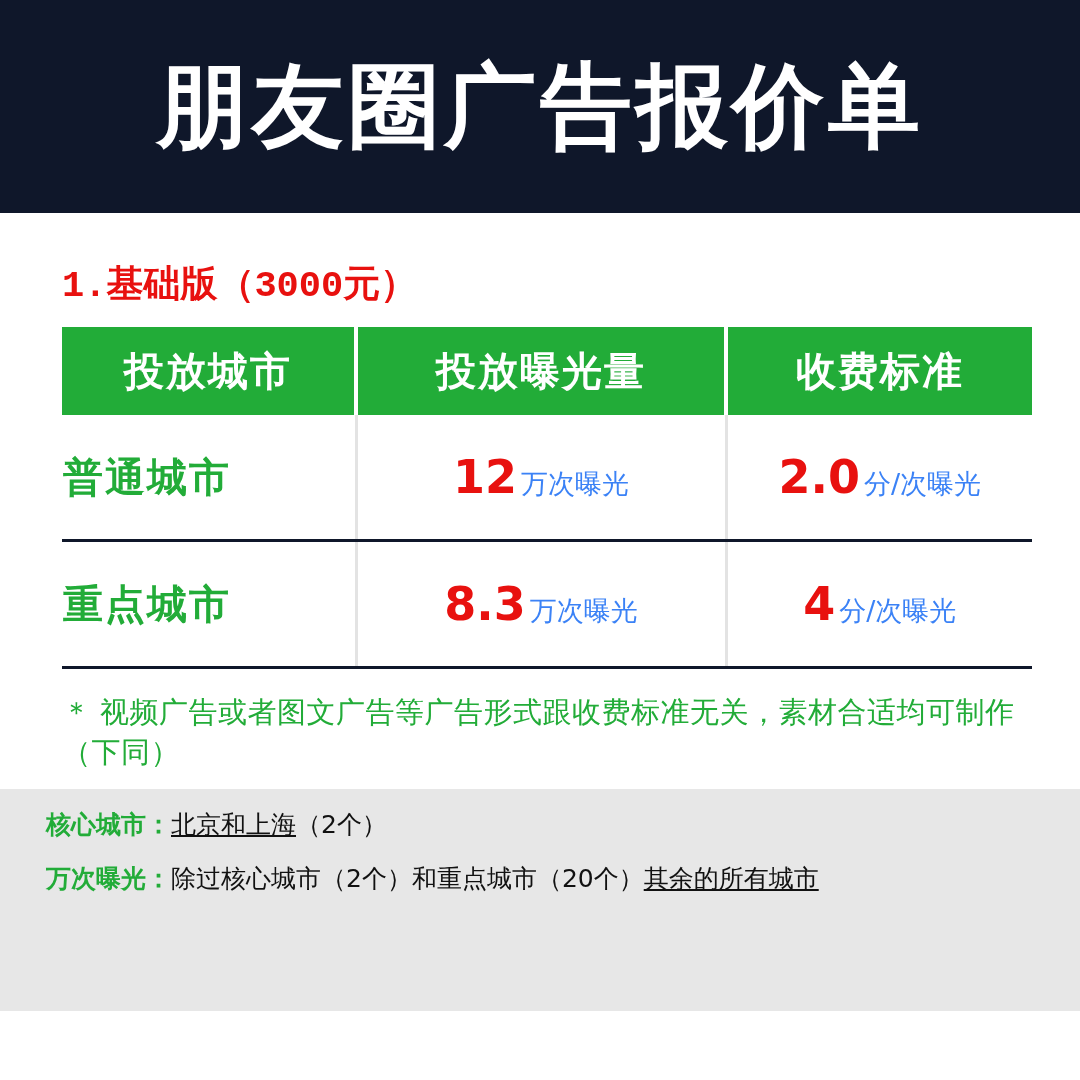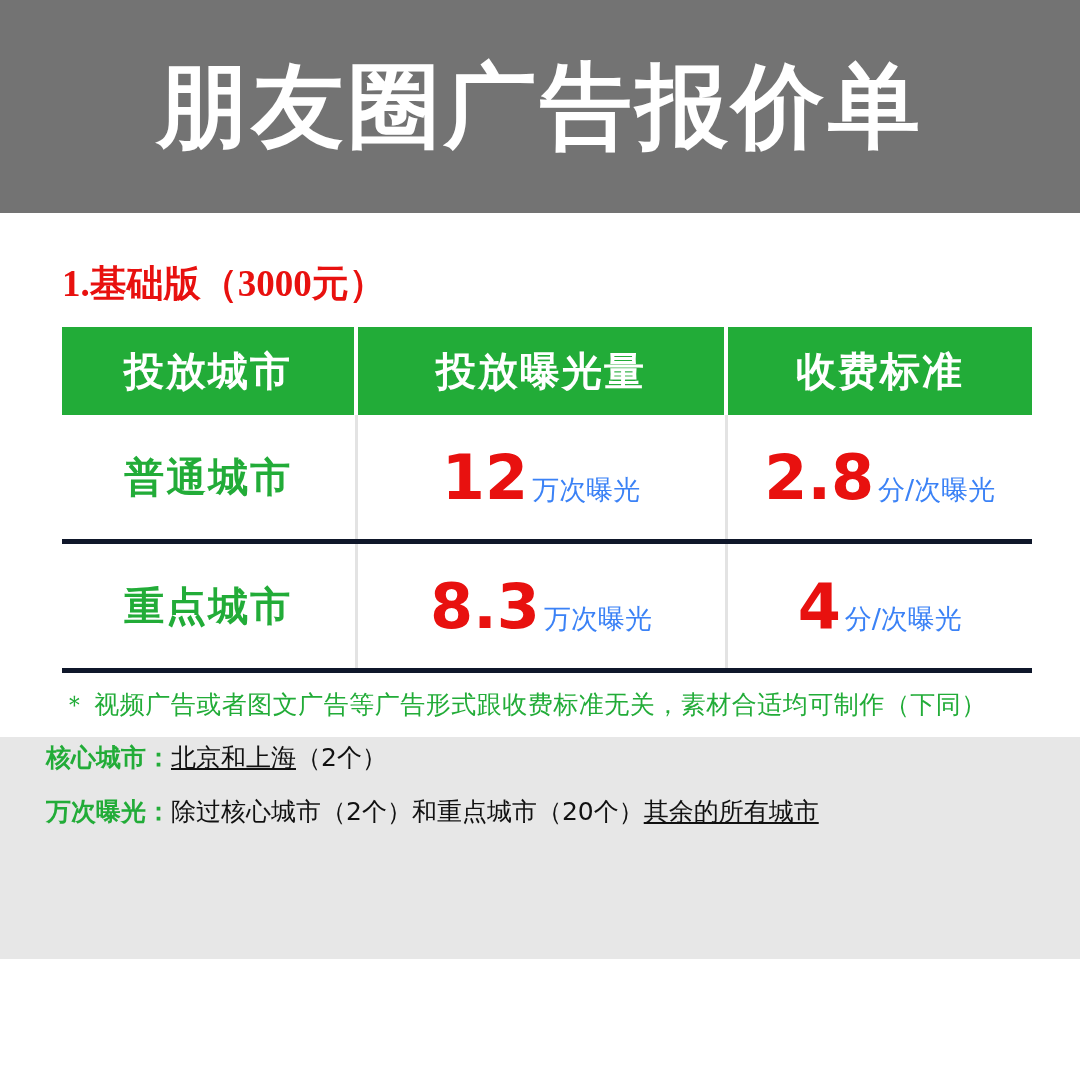"朋友圈广告报价单" .banner { background: #737373 -> #0f172a }
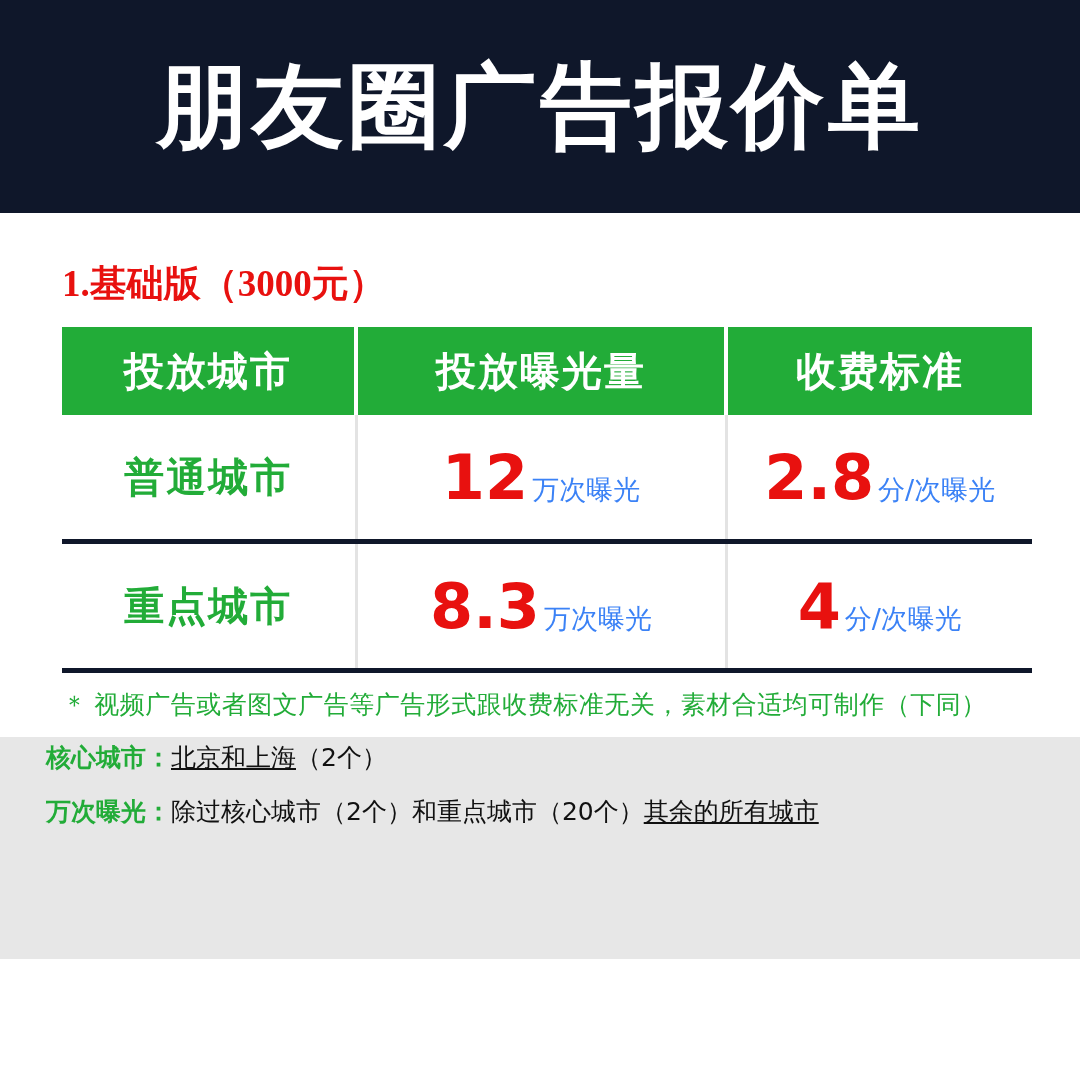"1.基础版（3000元）" .section-title { font-family: Liberation Serif, serif -> Liberation Mono, monospace }
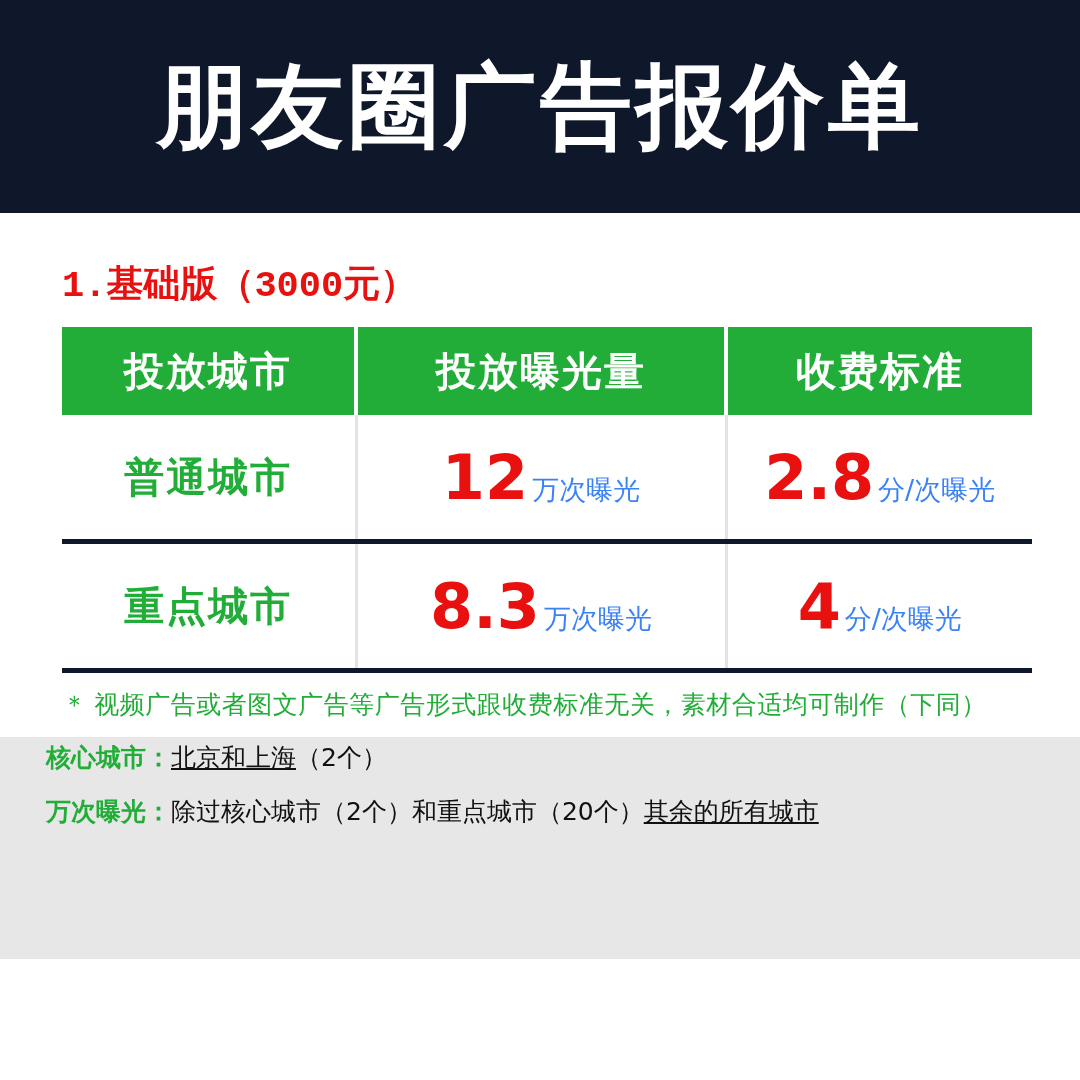"普通城市" table.price td { border-bottom: 5px solid #0f172a -> 3px solid #0f172a; text-align: center -> none }
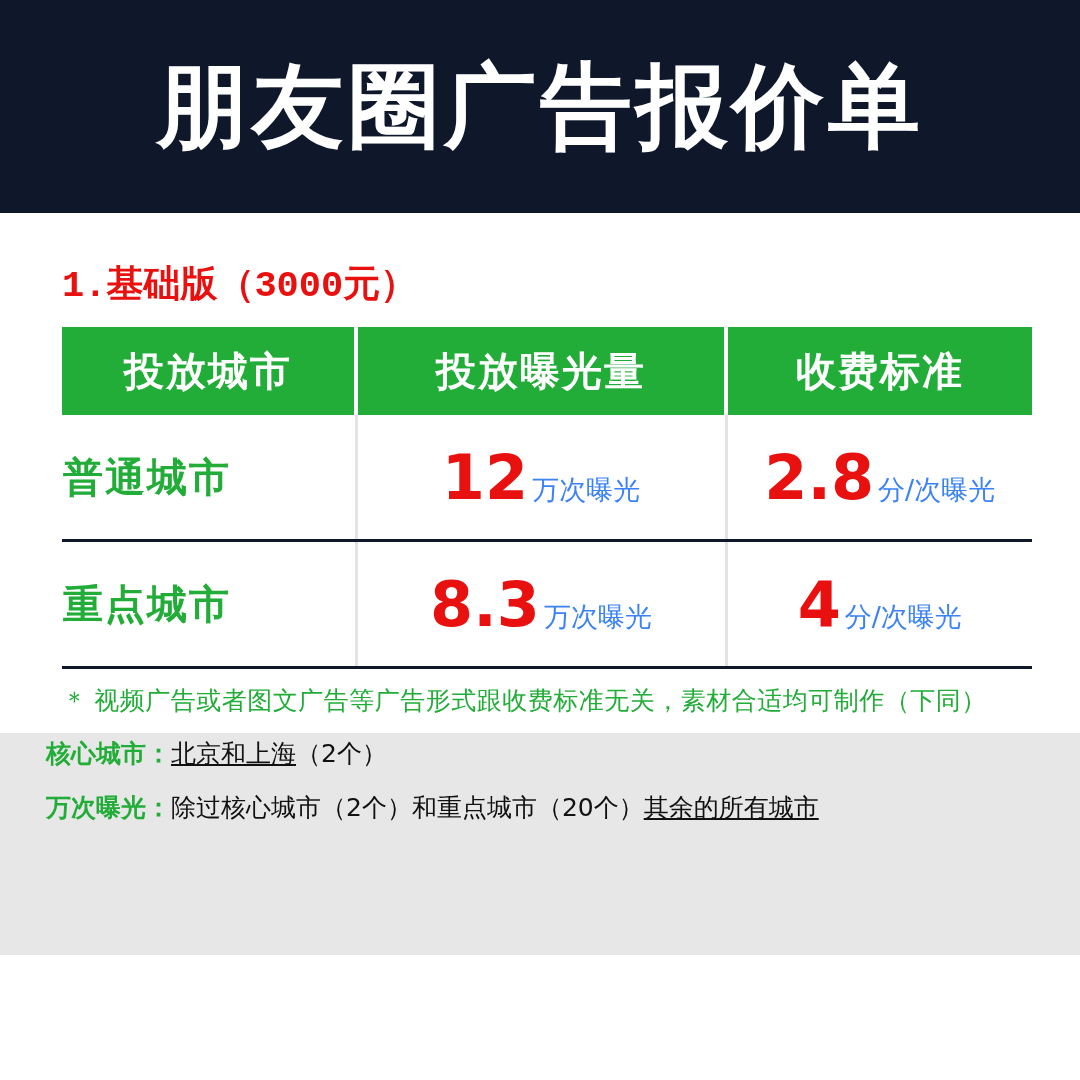"12" .num { font-size: 62px -> 46px }
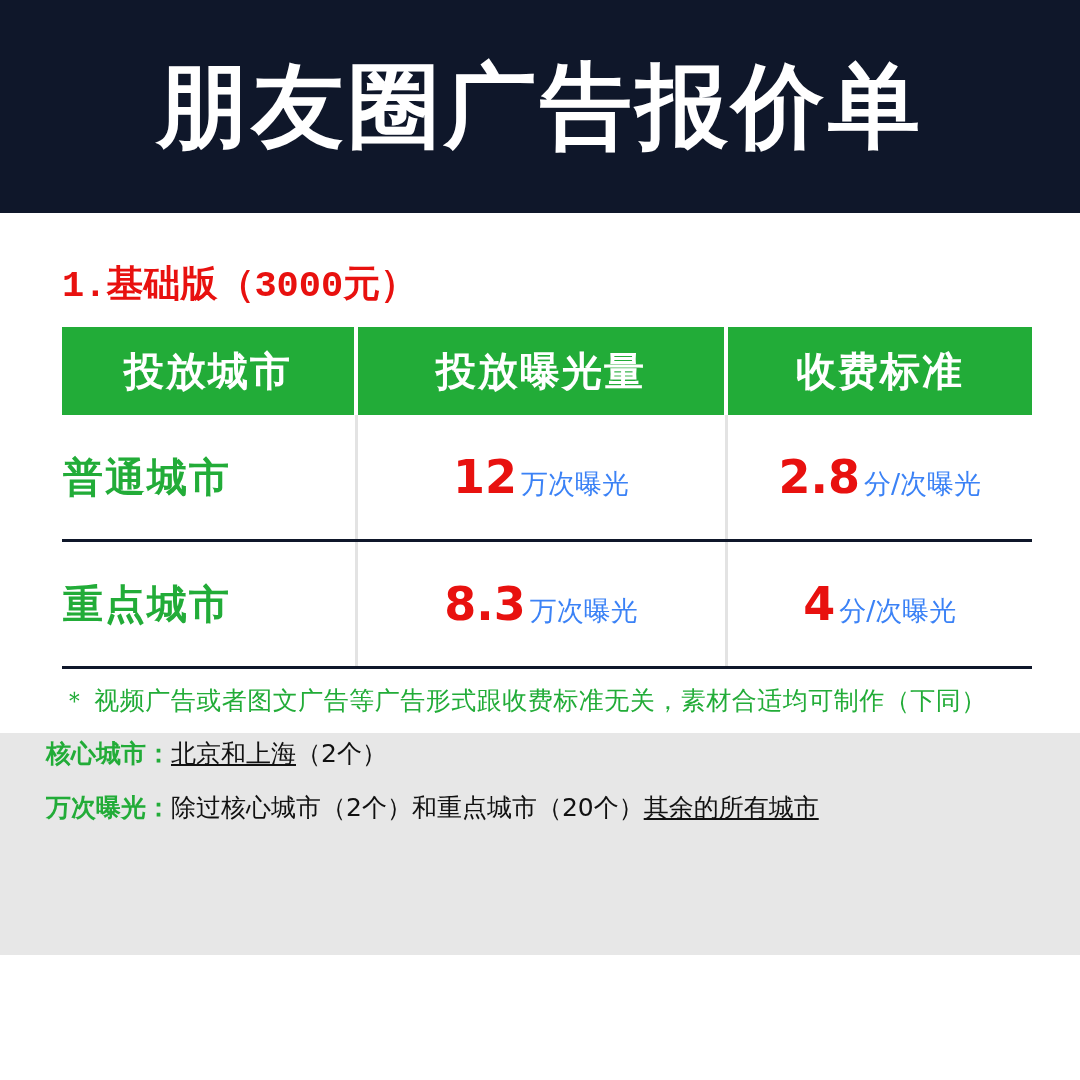"2.8" span.num { text: 2.8 -> 2.0 }
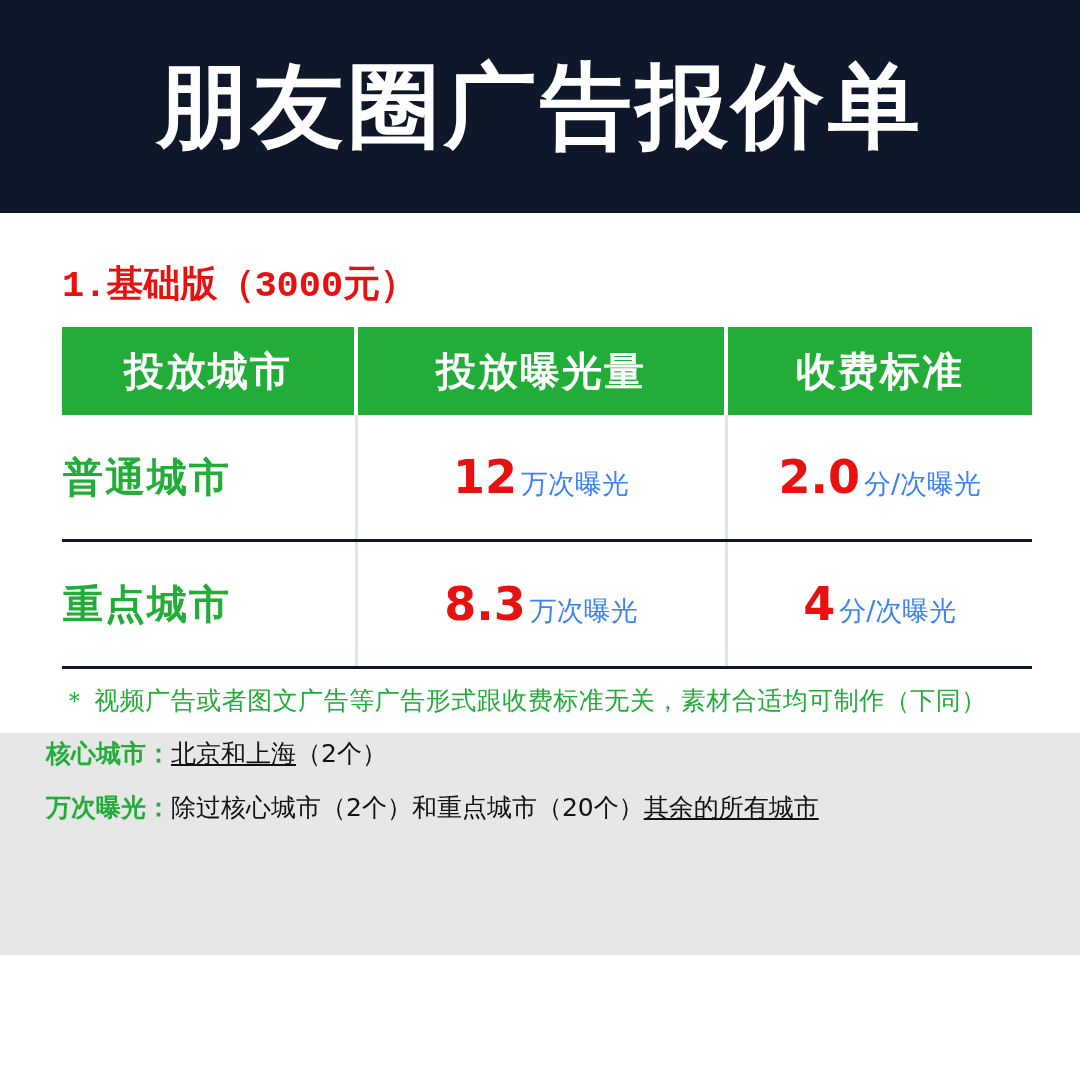"＊ 视频广告或者图文广告等广告形式跟收费标准无关，素材合适均可制作（下同）" .note { font-family: Liberation Serif, serif -> Liberation Sans, sans-serif; font-size: 25px -> 29px; margin: 15px 62px 0 62px -> 24px 62px 0 62px }
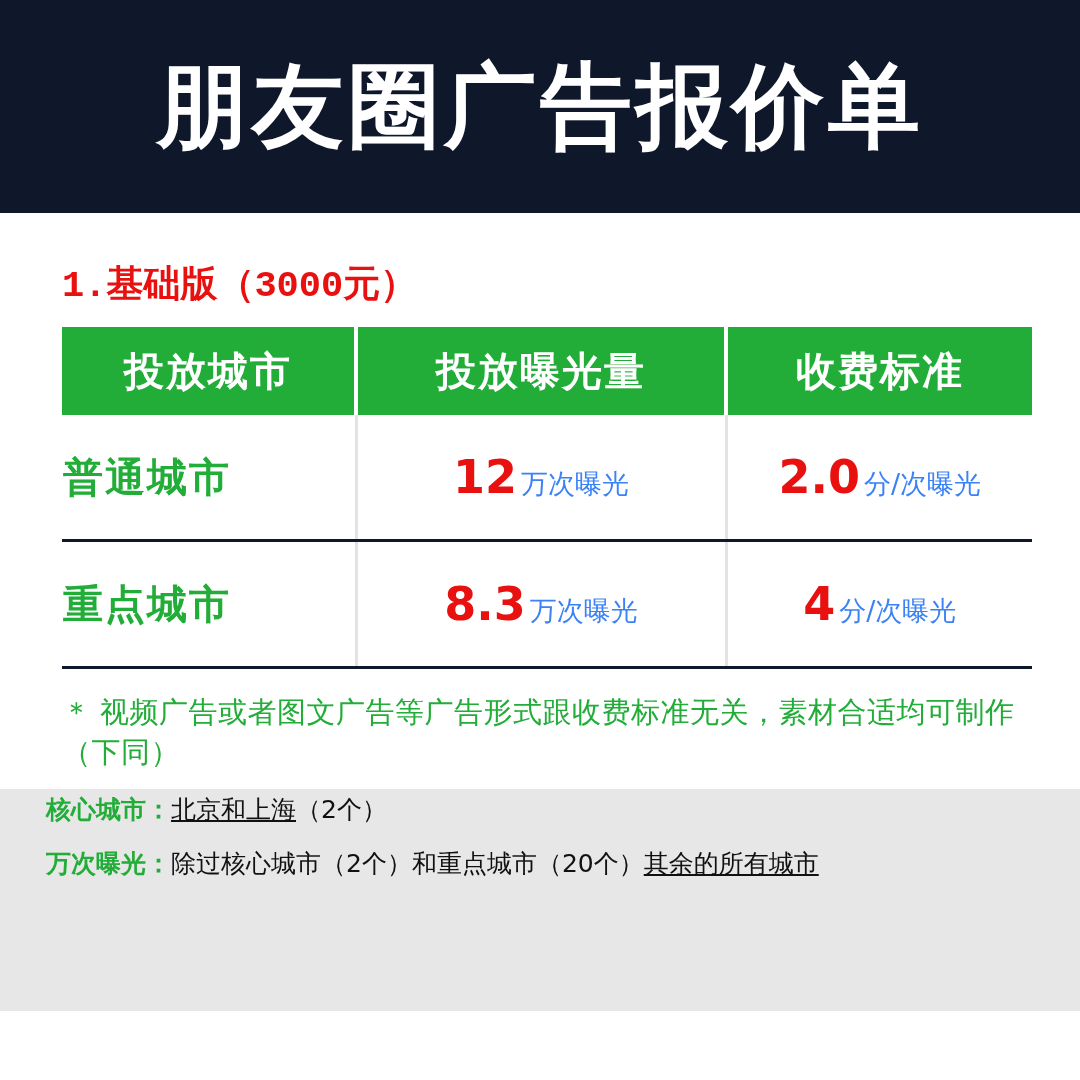"核心城市：北京和上海（2个）" .footer { padding: 3px 46px 22px 46px -> 18px 46px 22px 46px }
